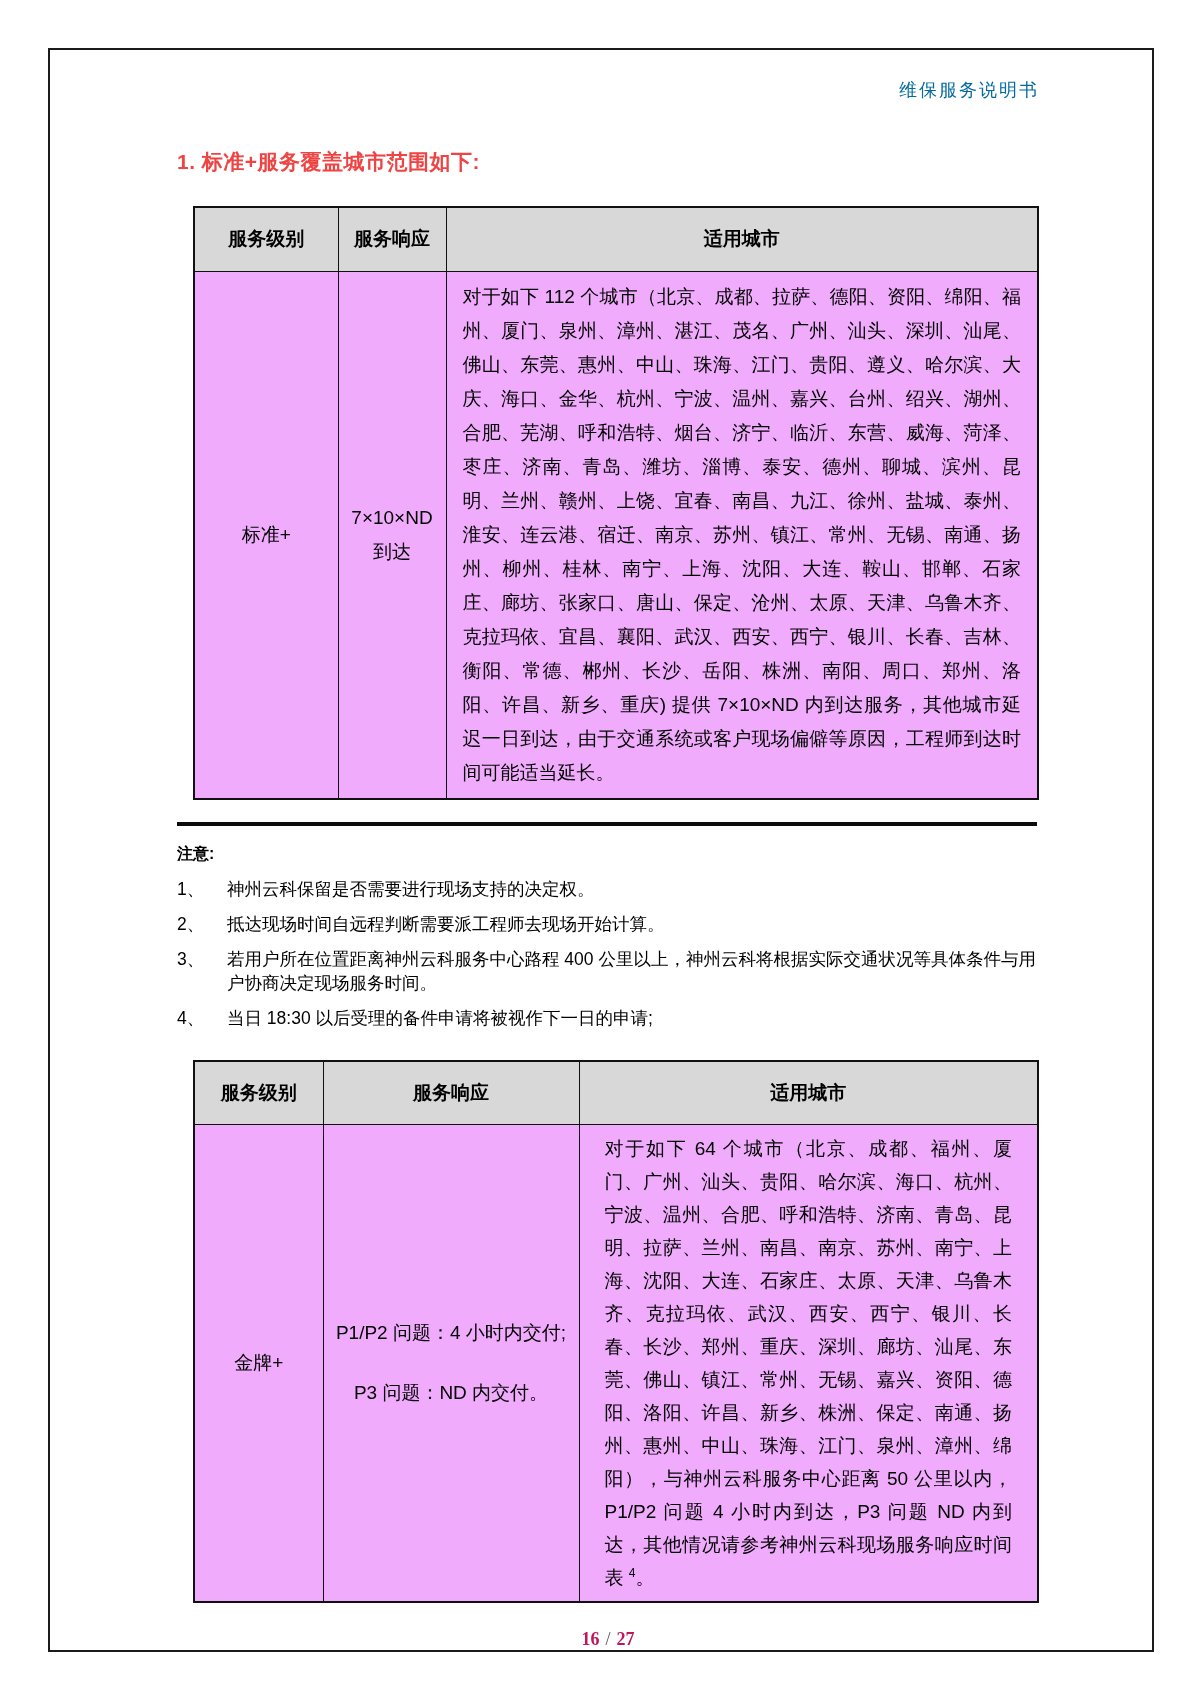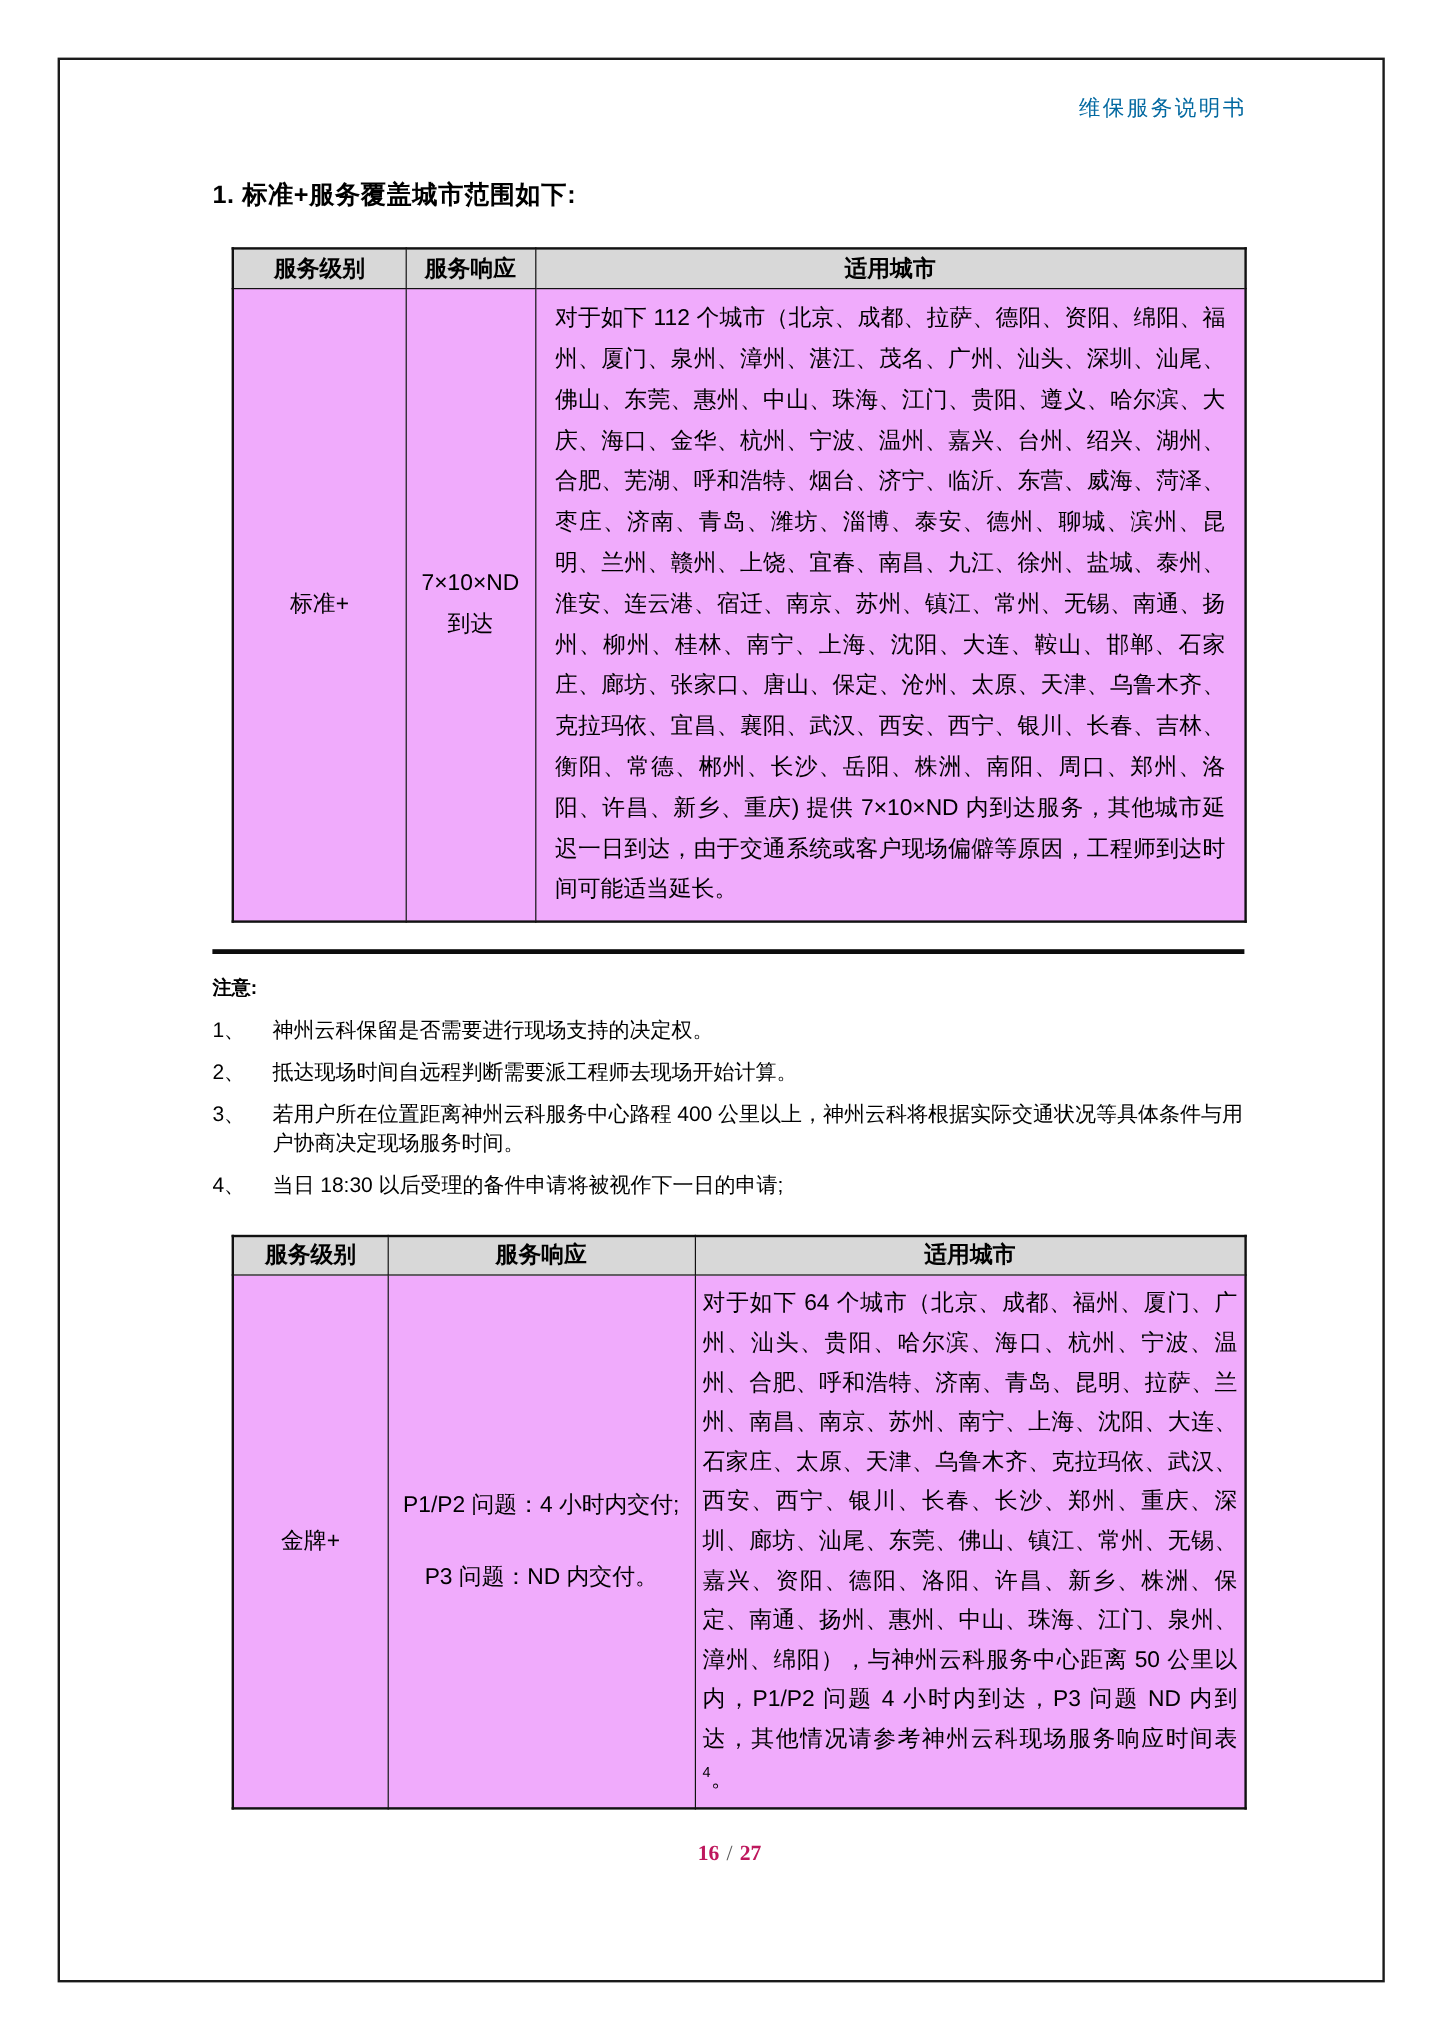"1. 标准+服务覆盖城市范围如下:" .heading { color: #000000 -> #ef4444 }
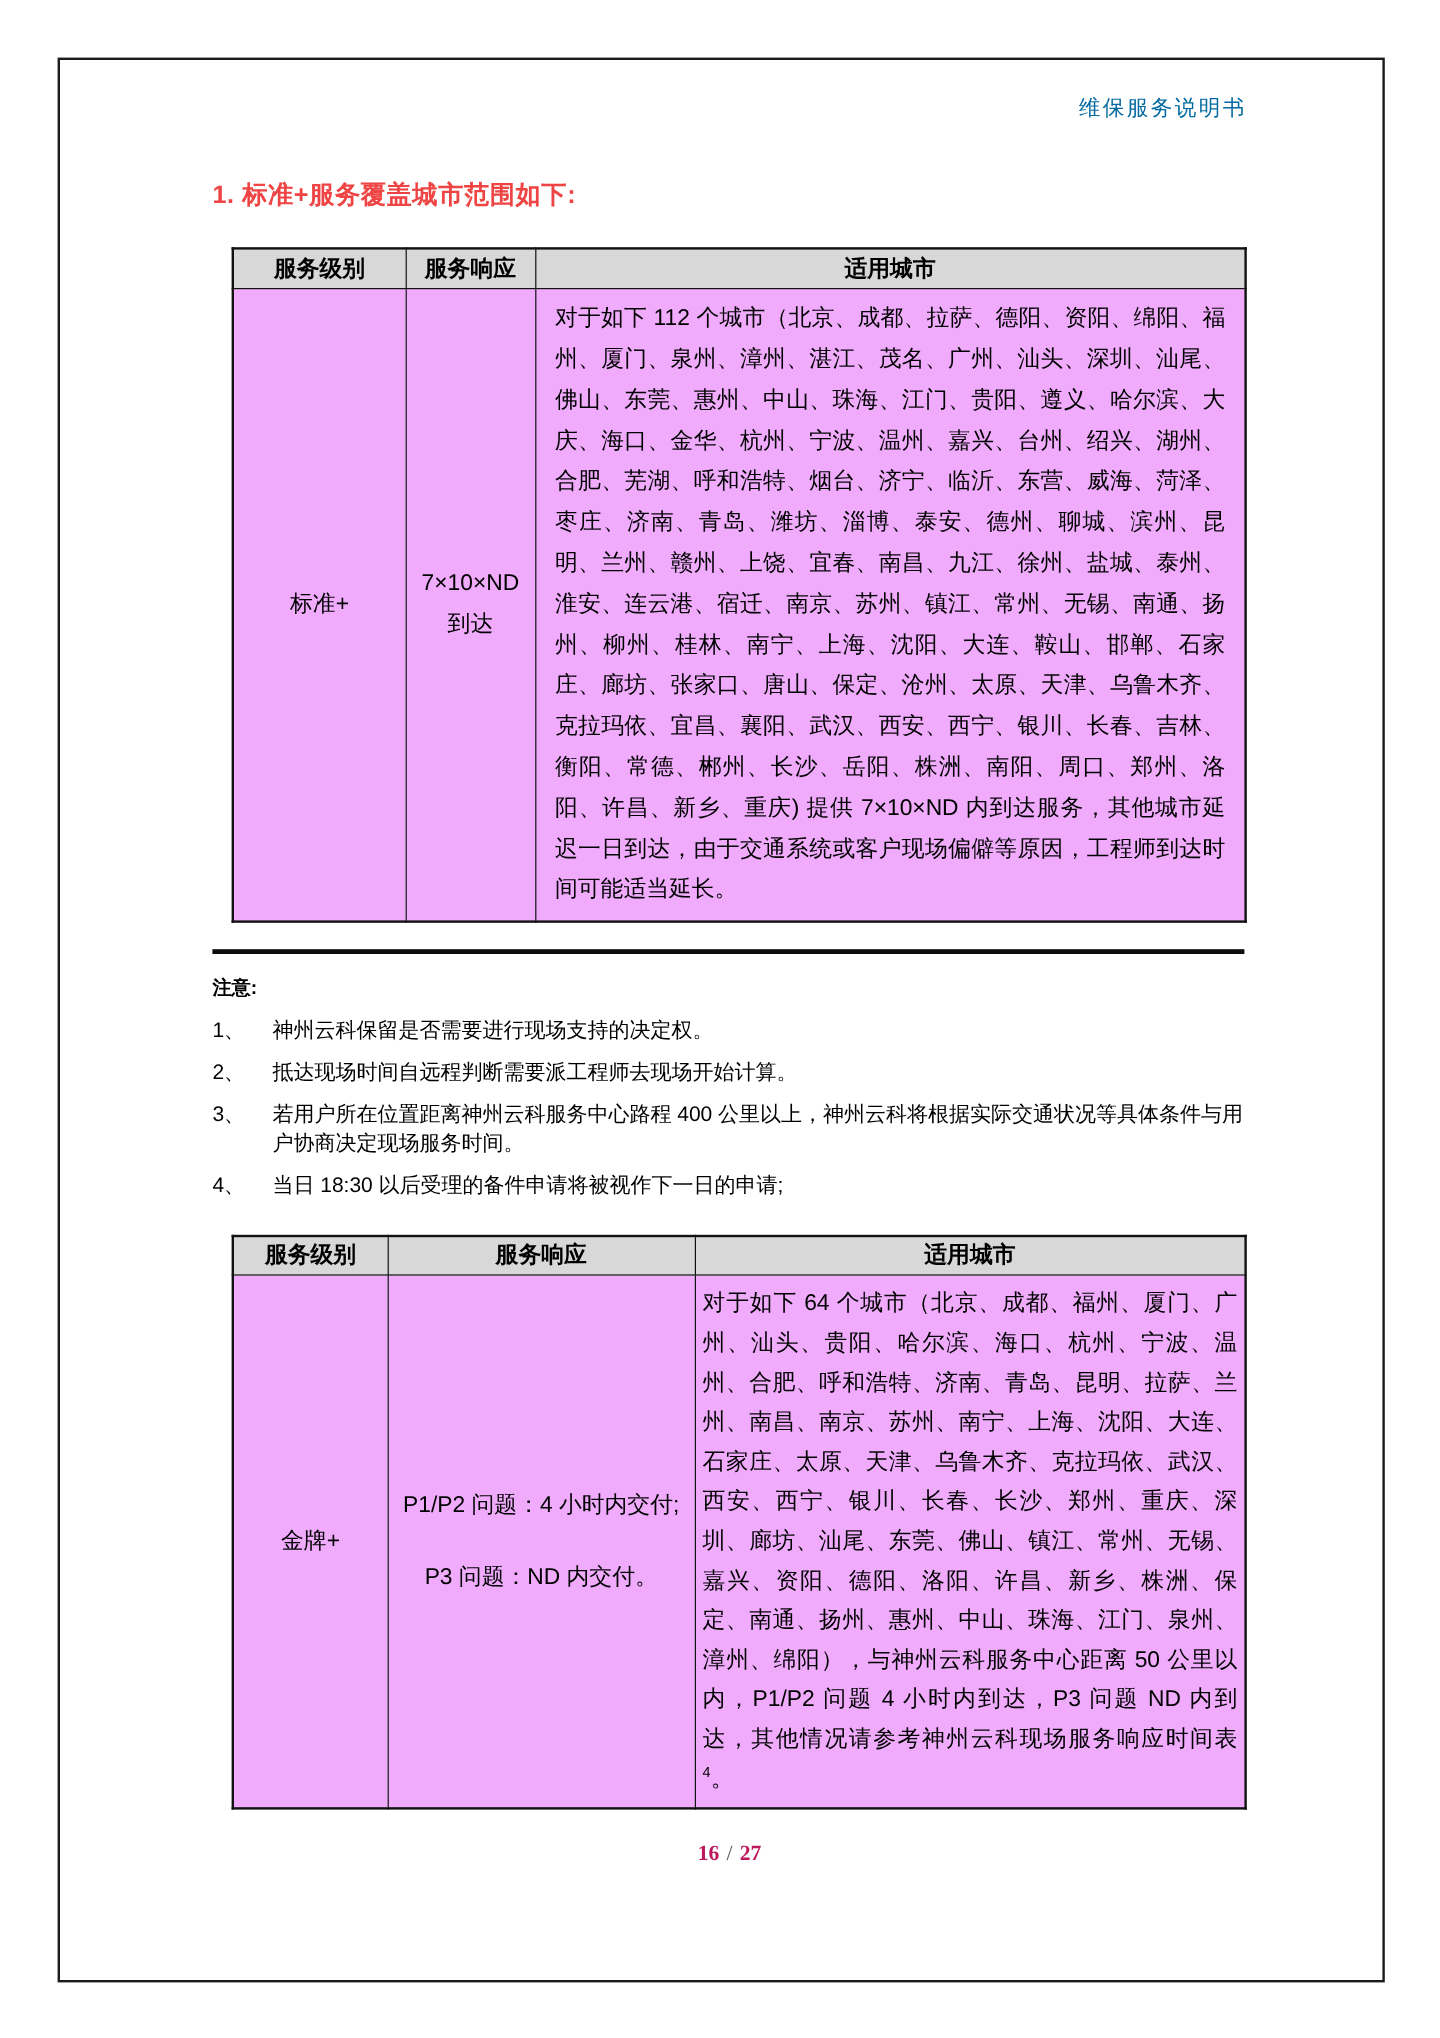"服务级别" table.svc-table th { height: 33px -> 64px }
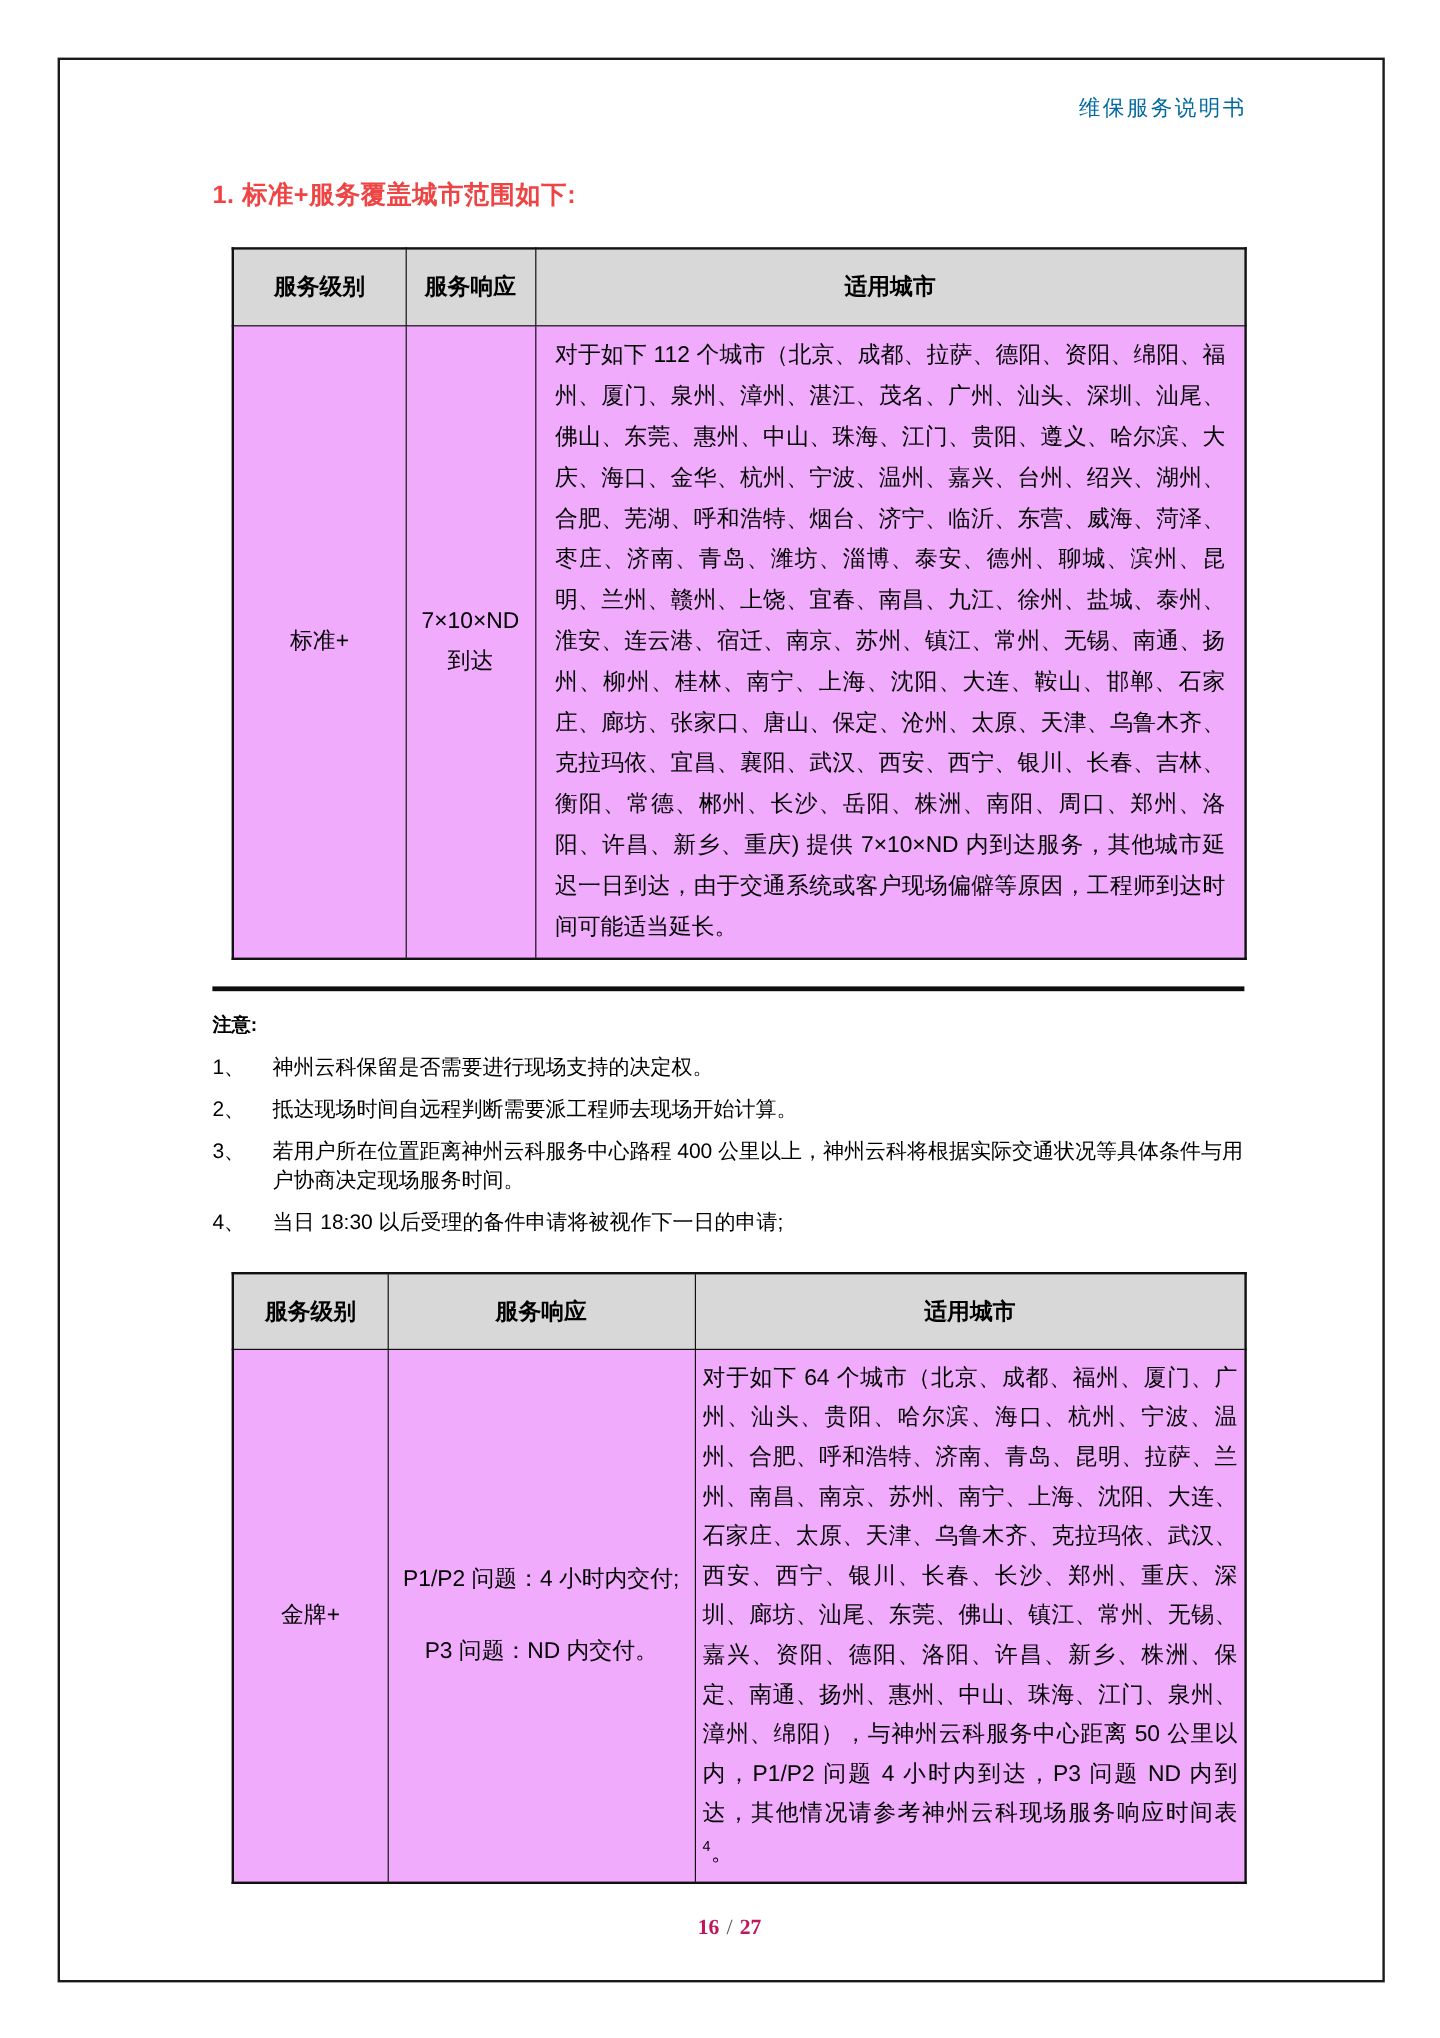"对于如下 64" .table2 td.cities-cell { padding: 7px 6px -> 7px 25px }
